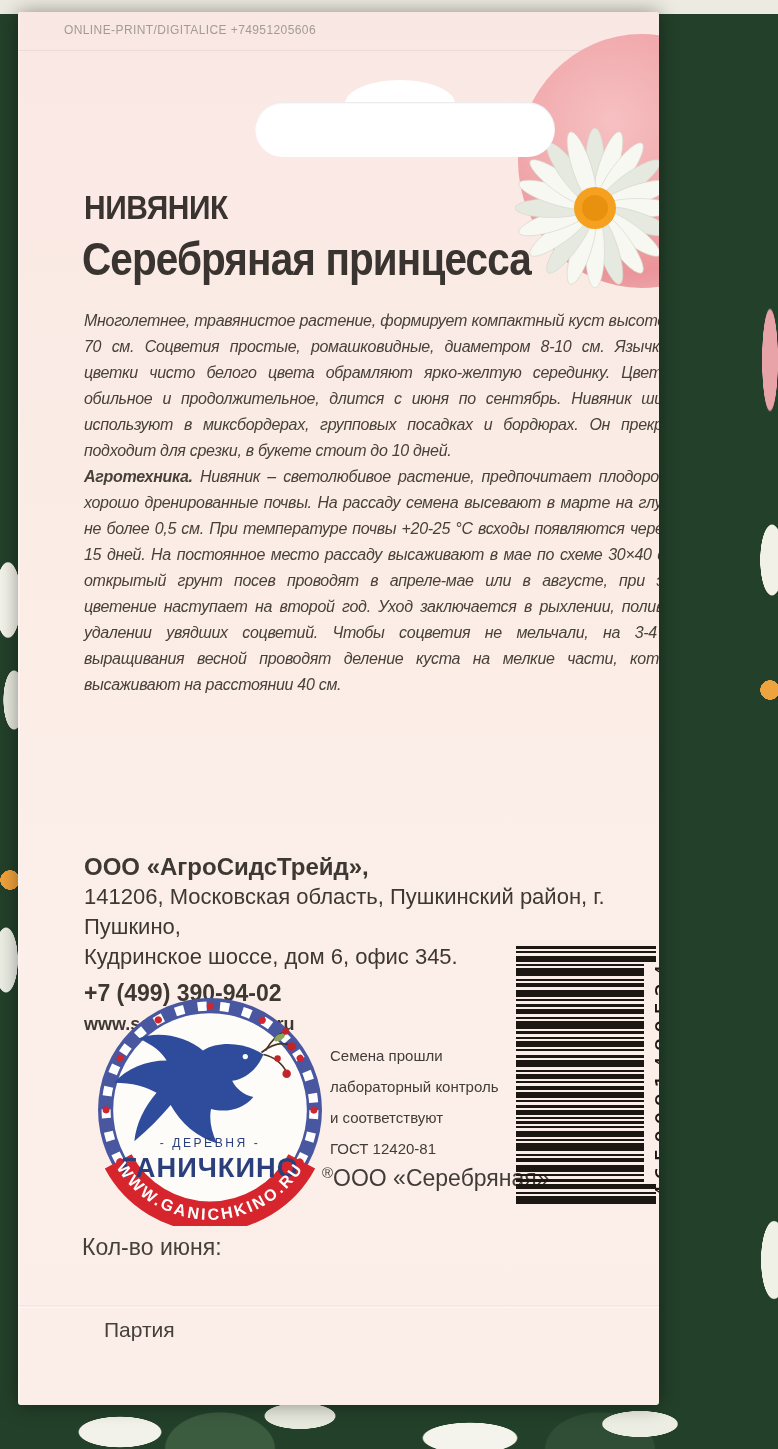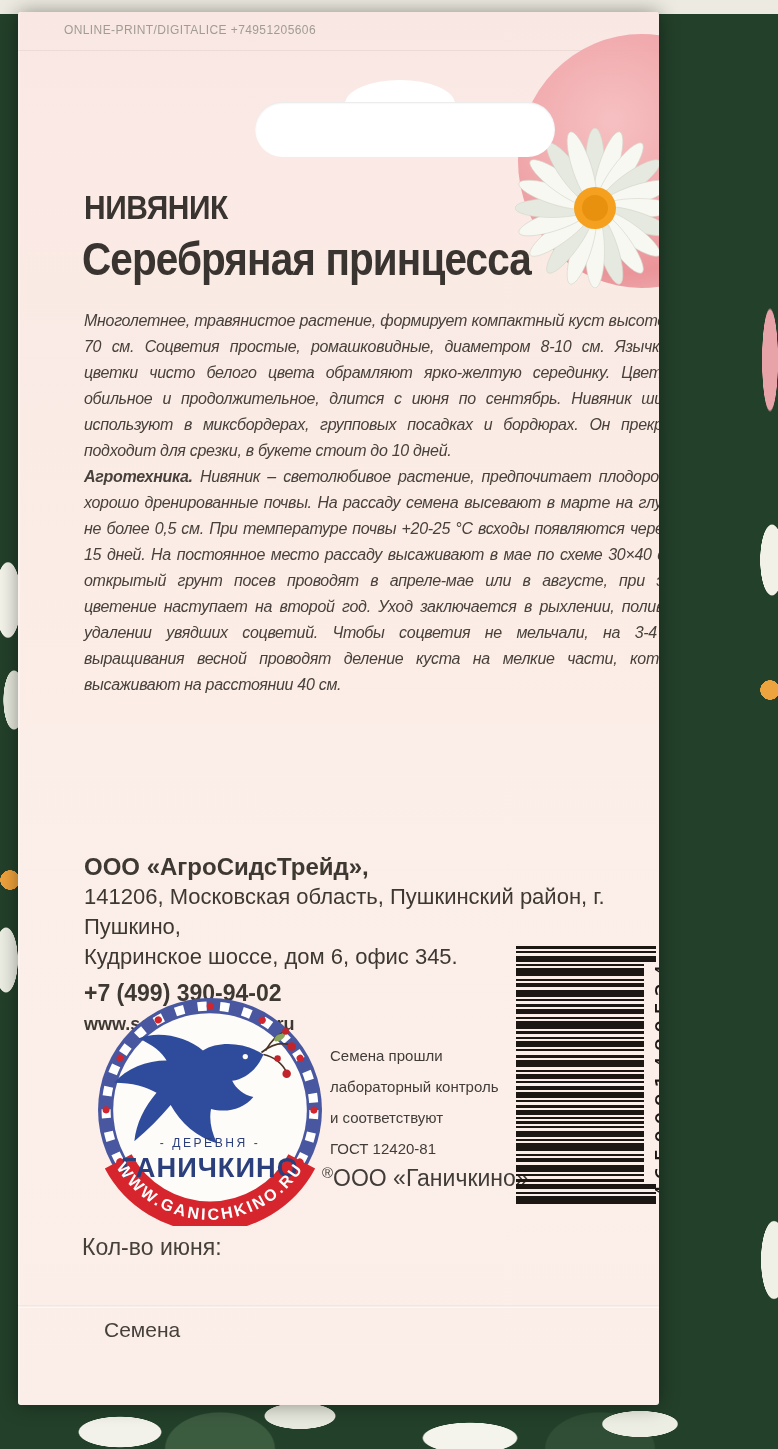"ООО «Ганичкино»" span { text: Ганичкино -> Серебряная }
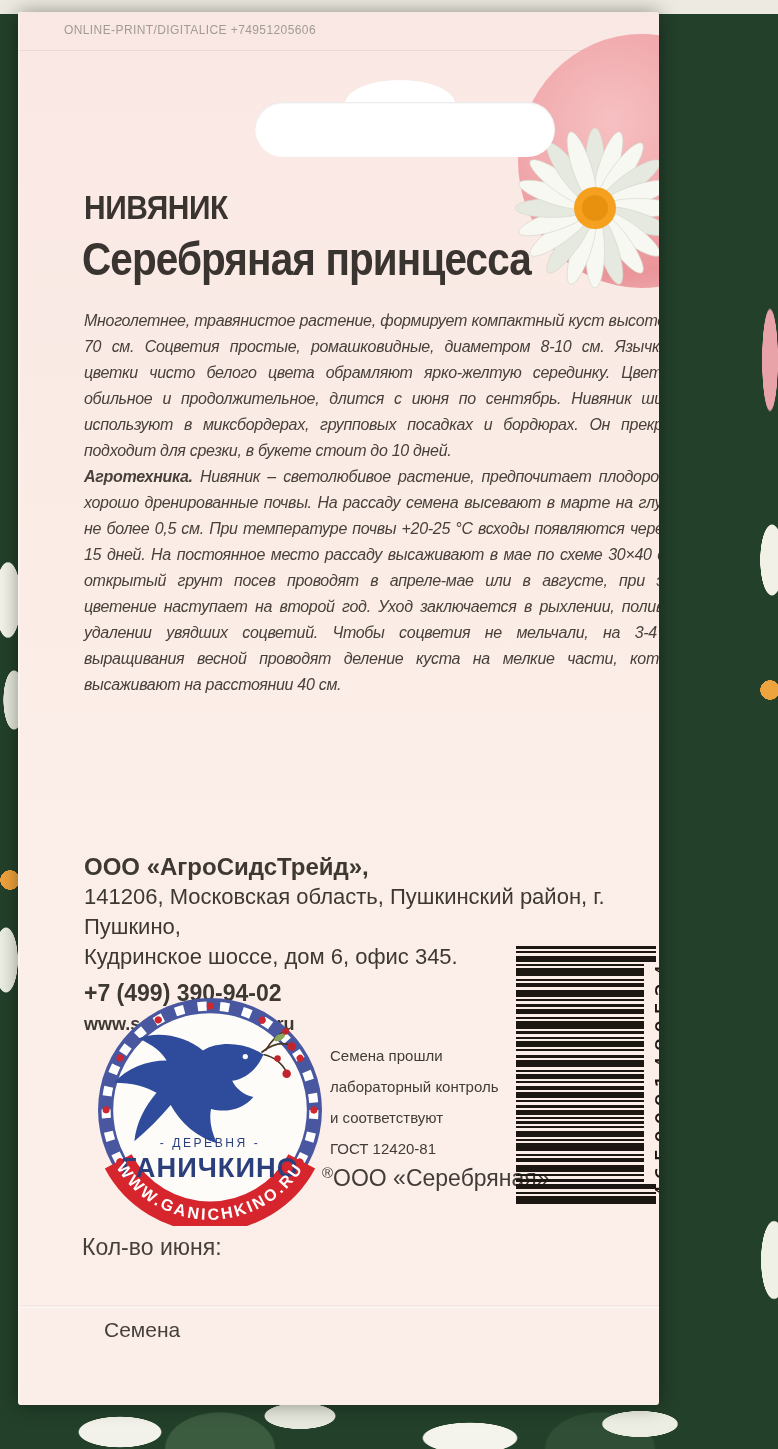"Семена" div.batch { text: Семена -> Партия }
